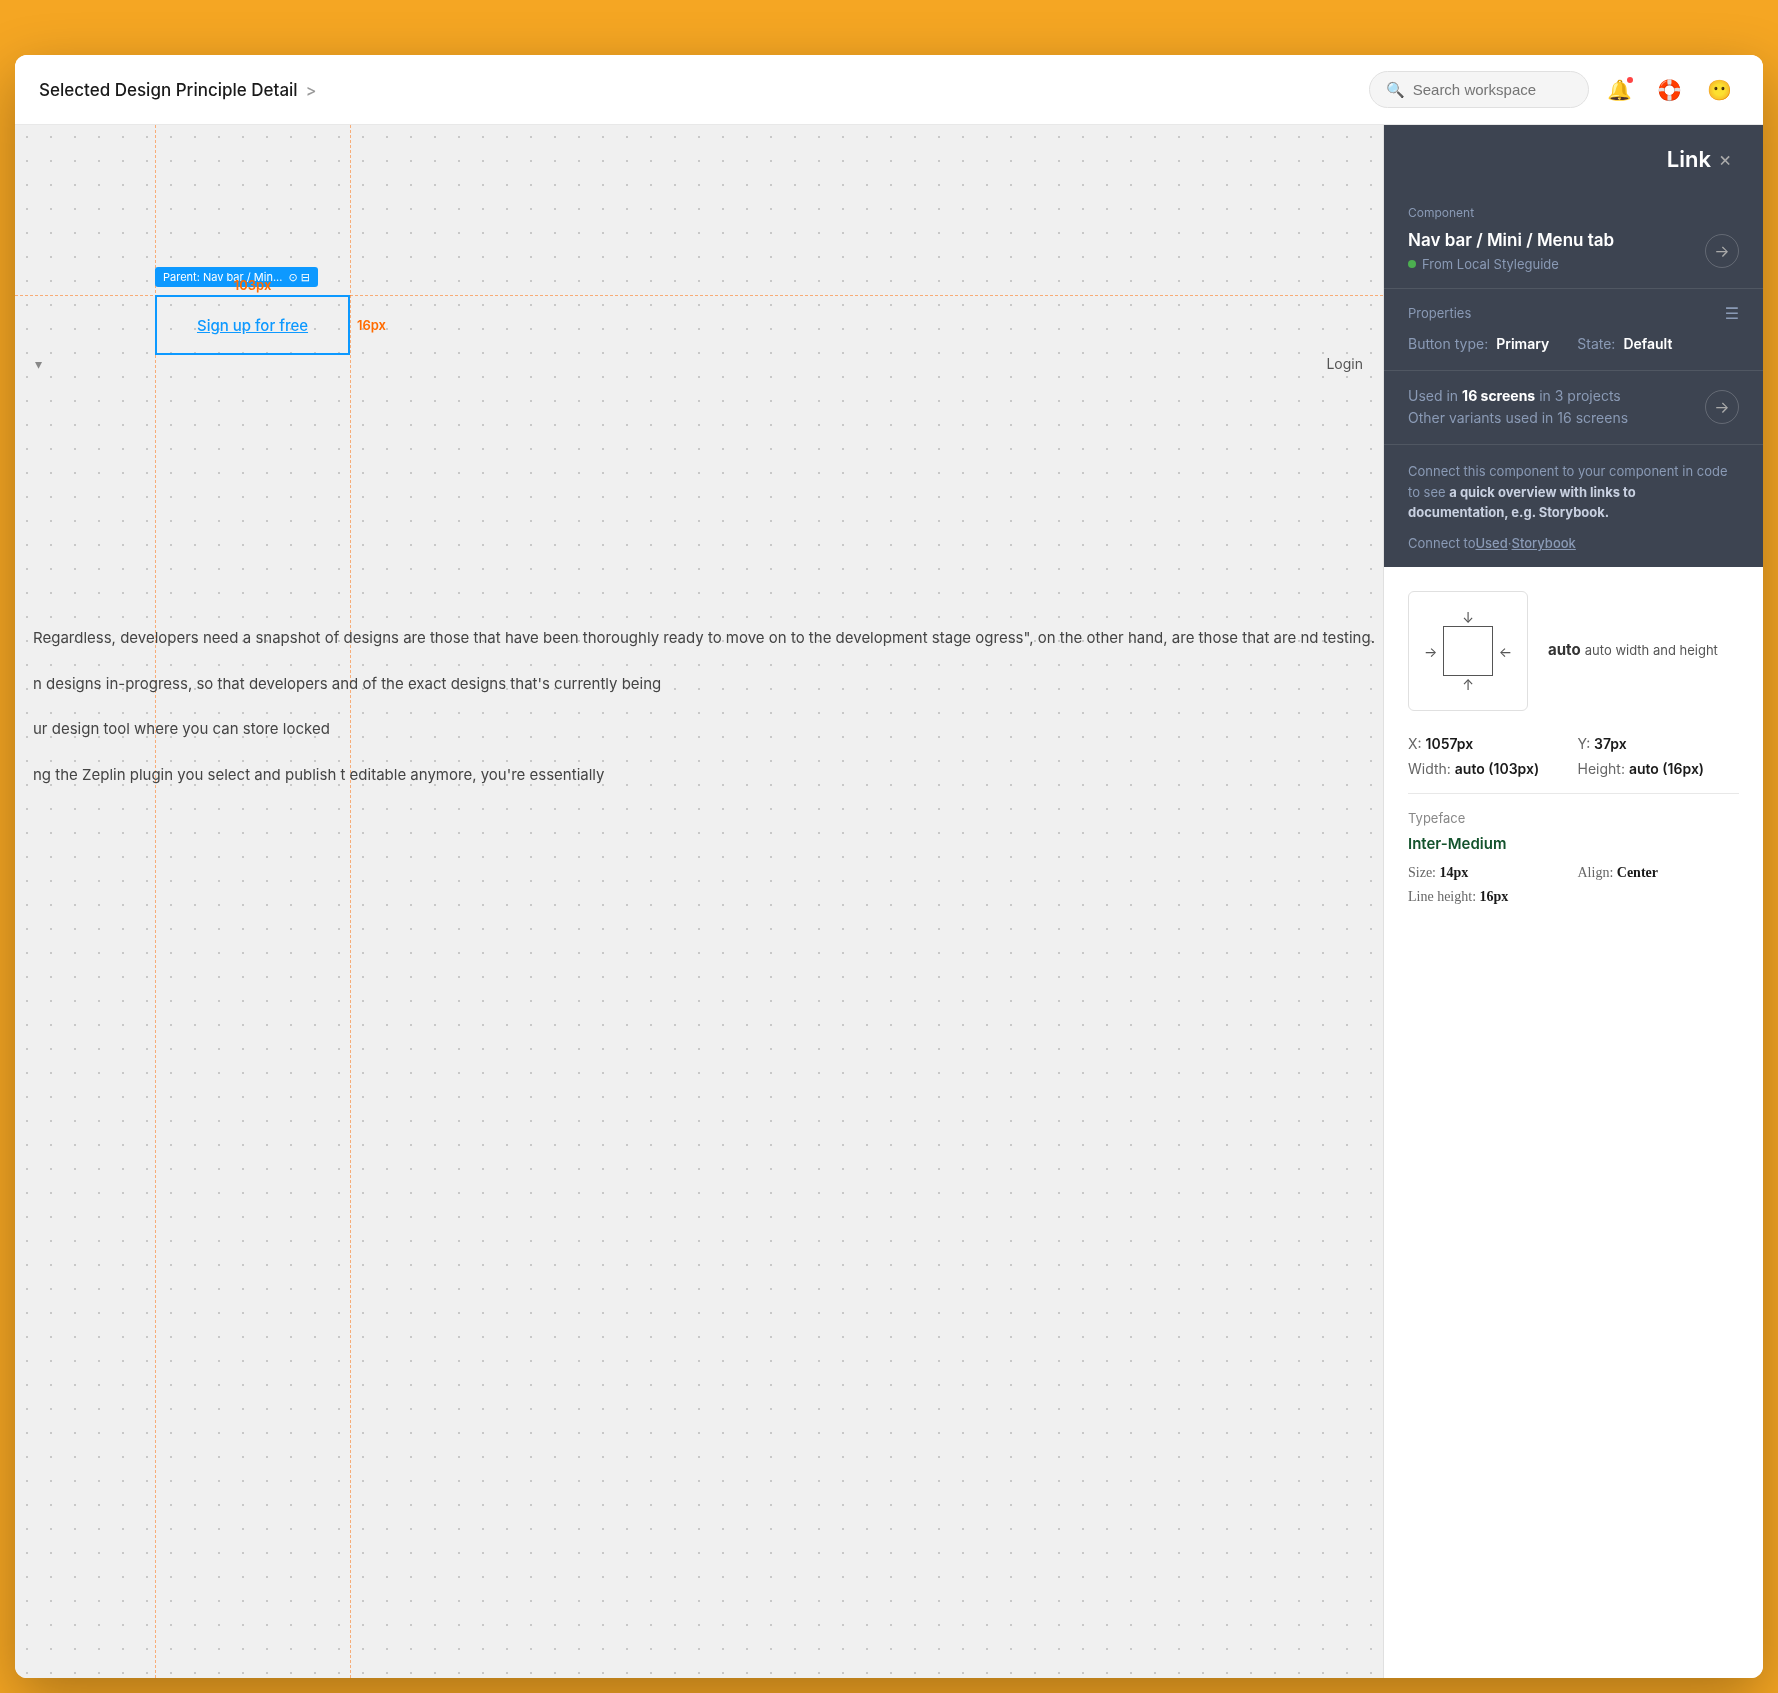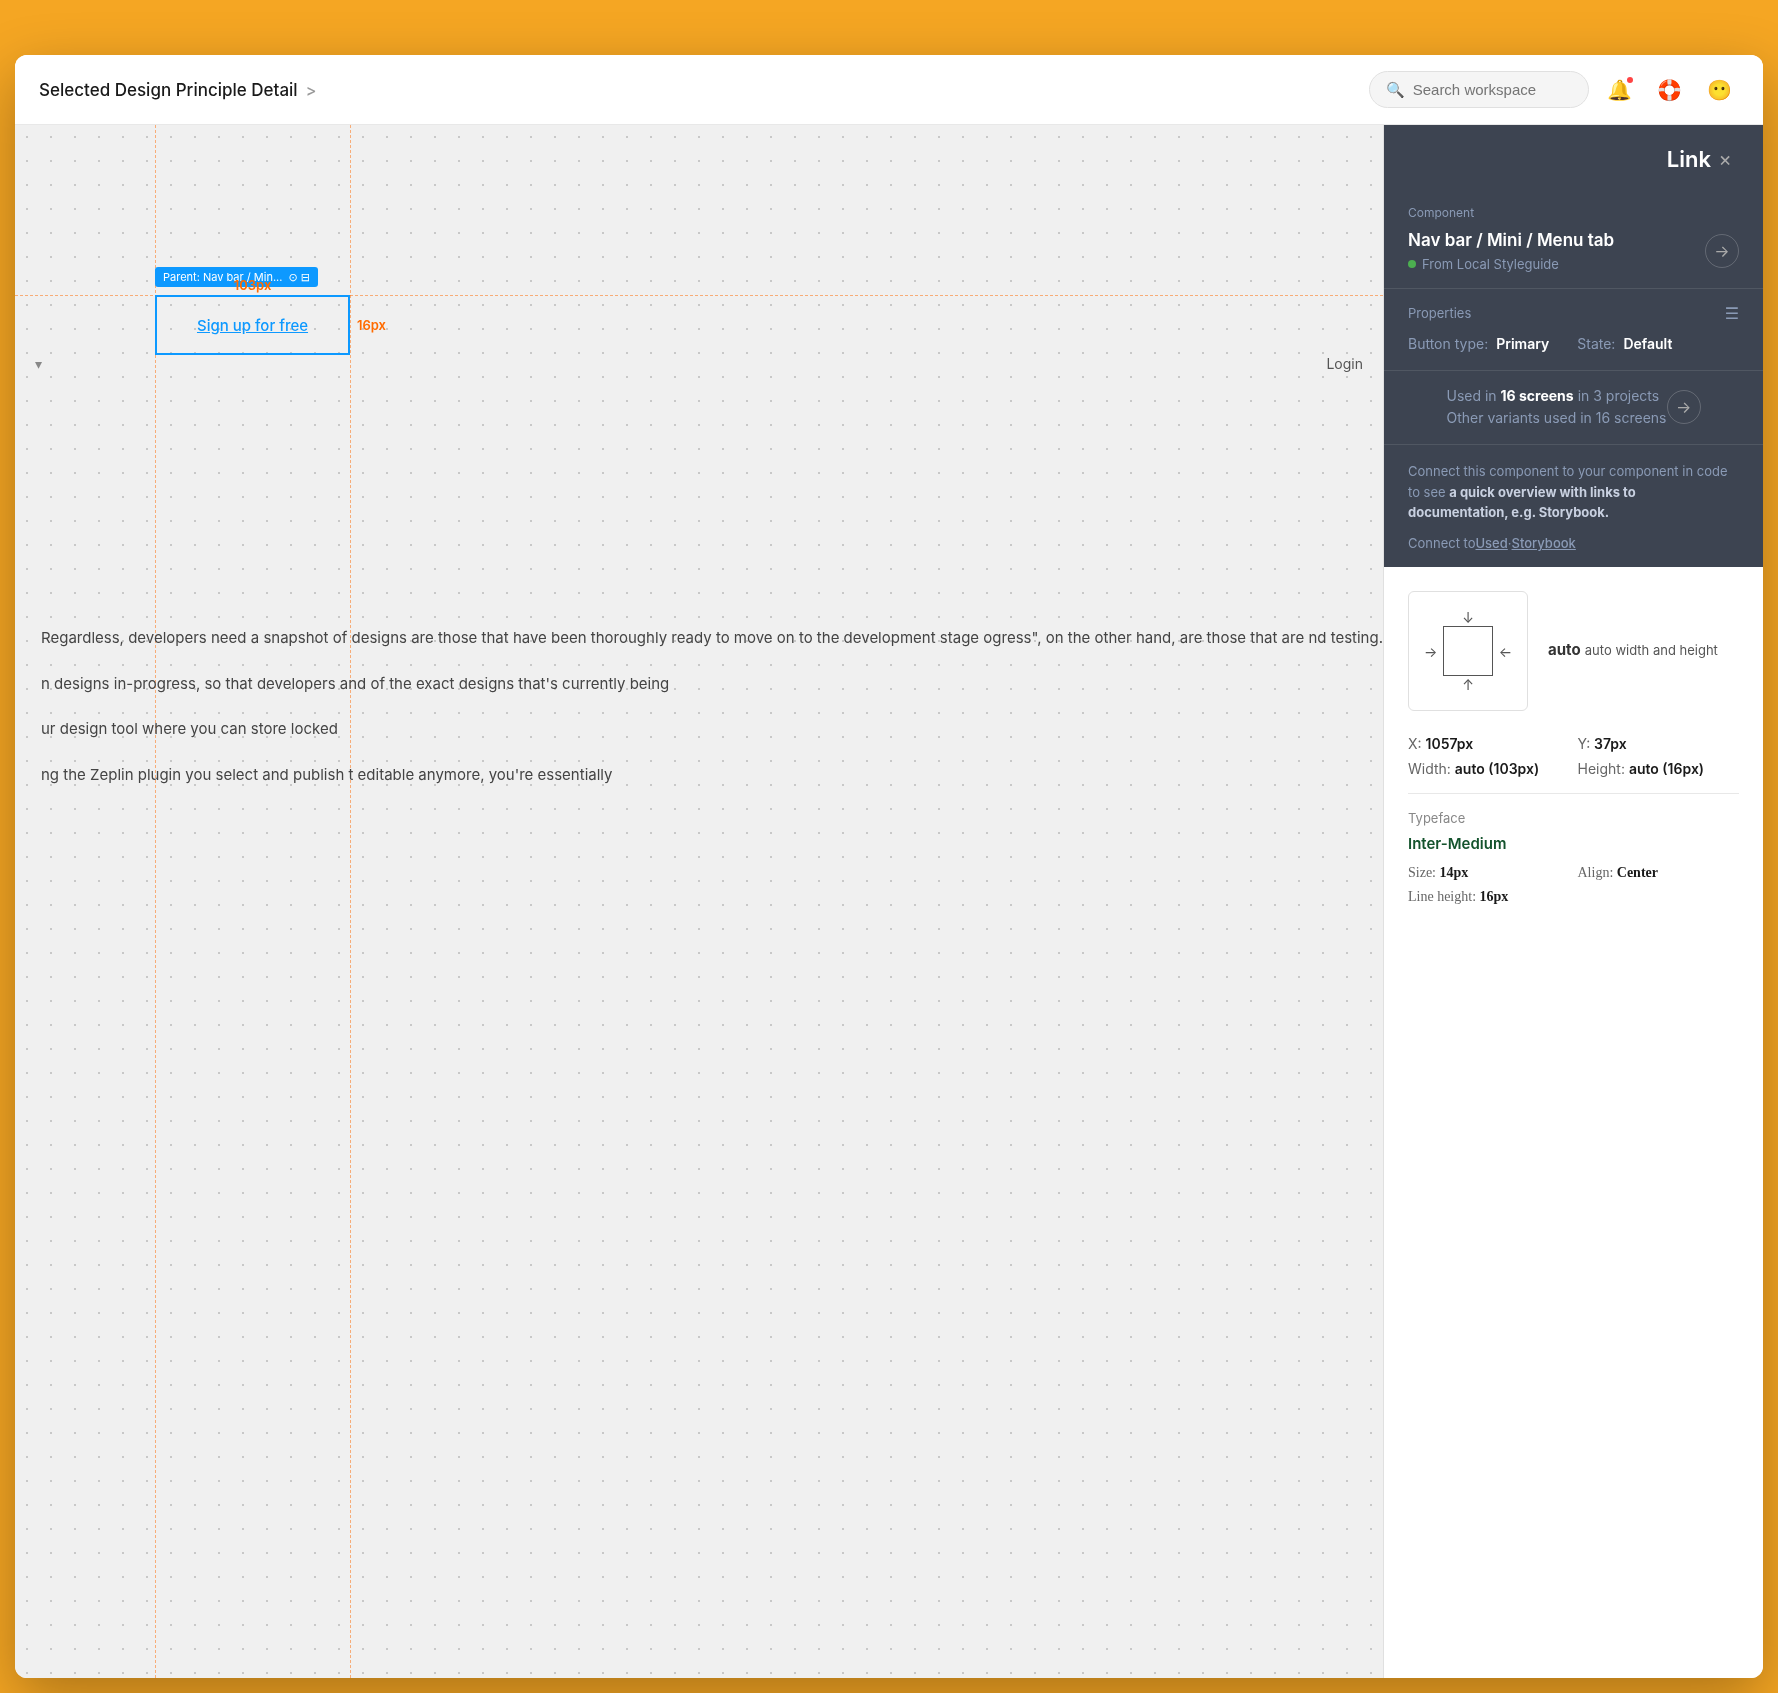"Used in 16 screens in" .usage-section { justify-content: center -> space-between }
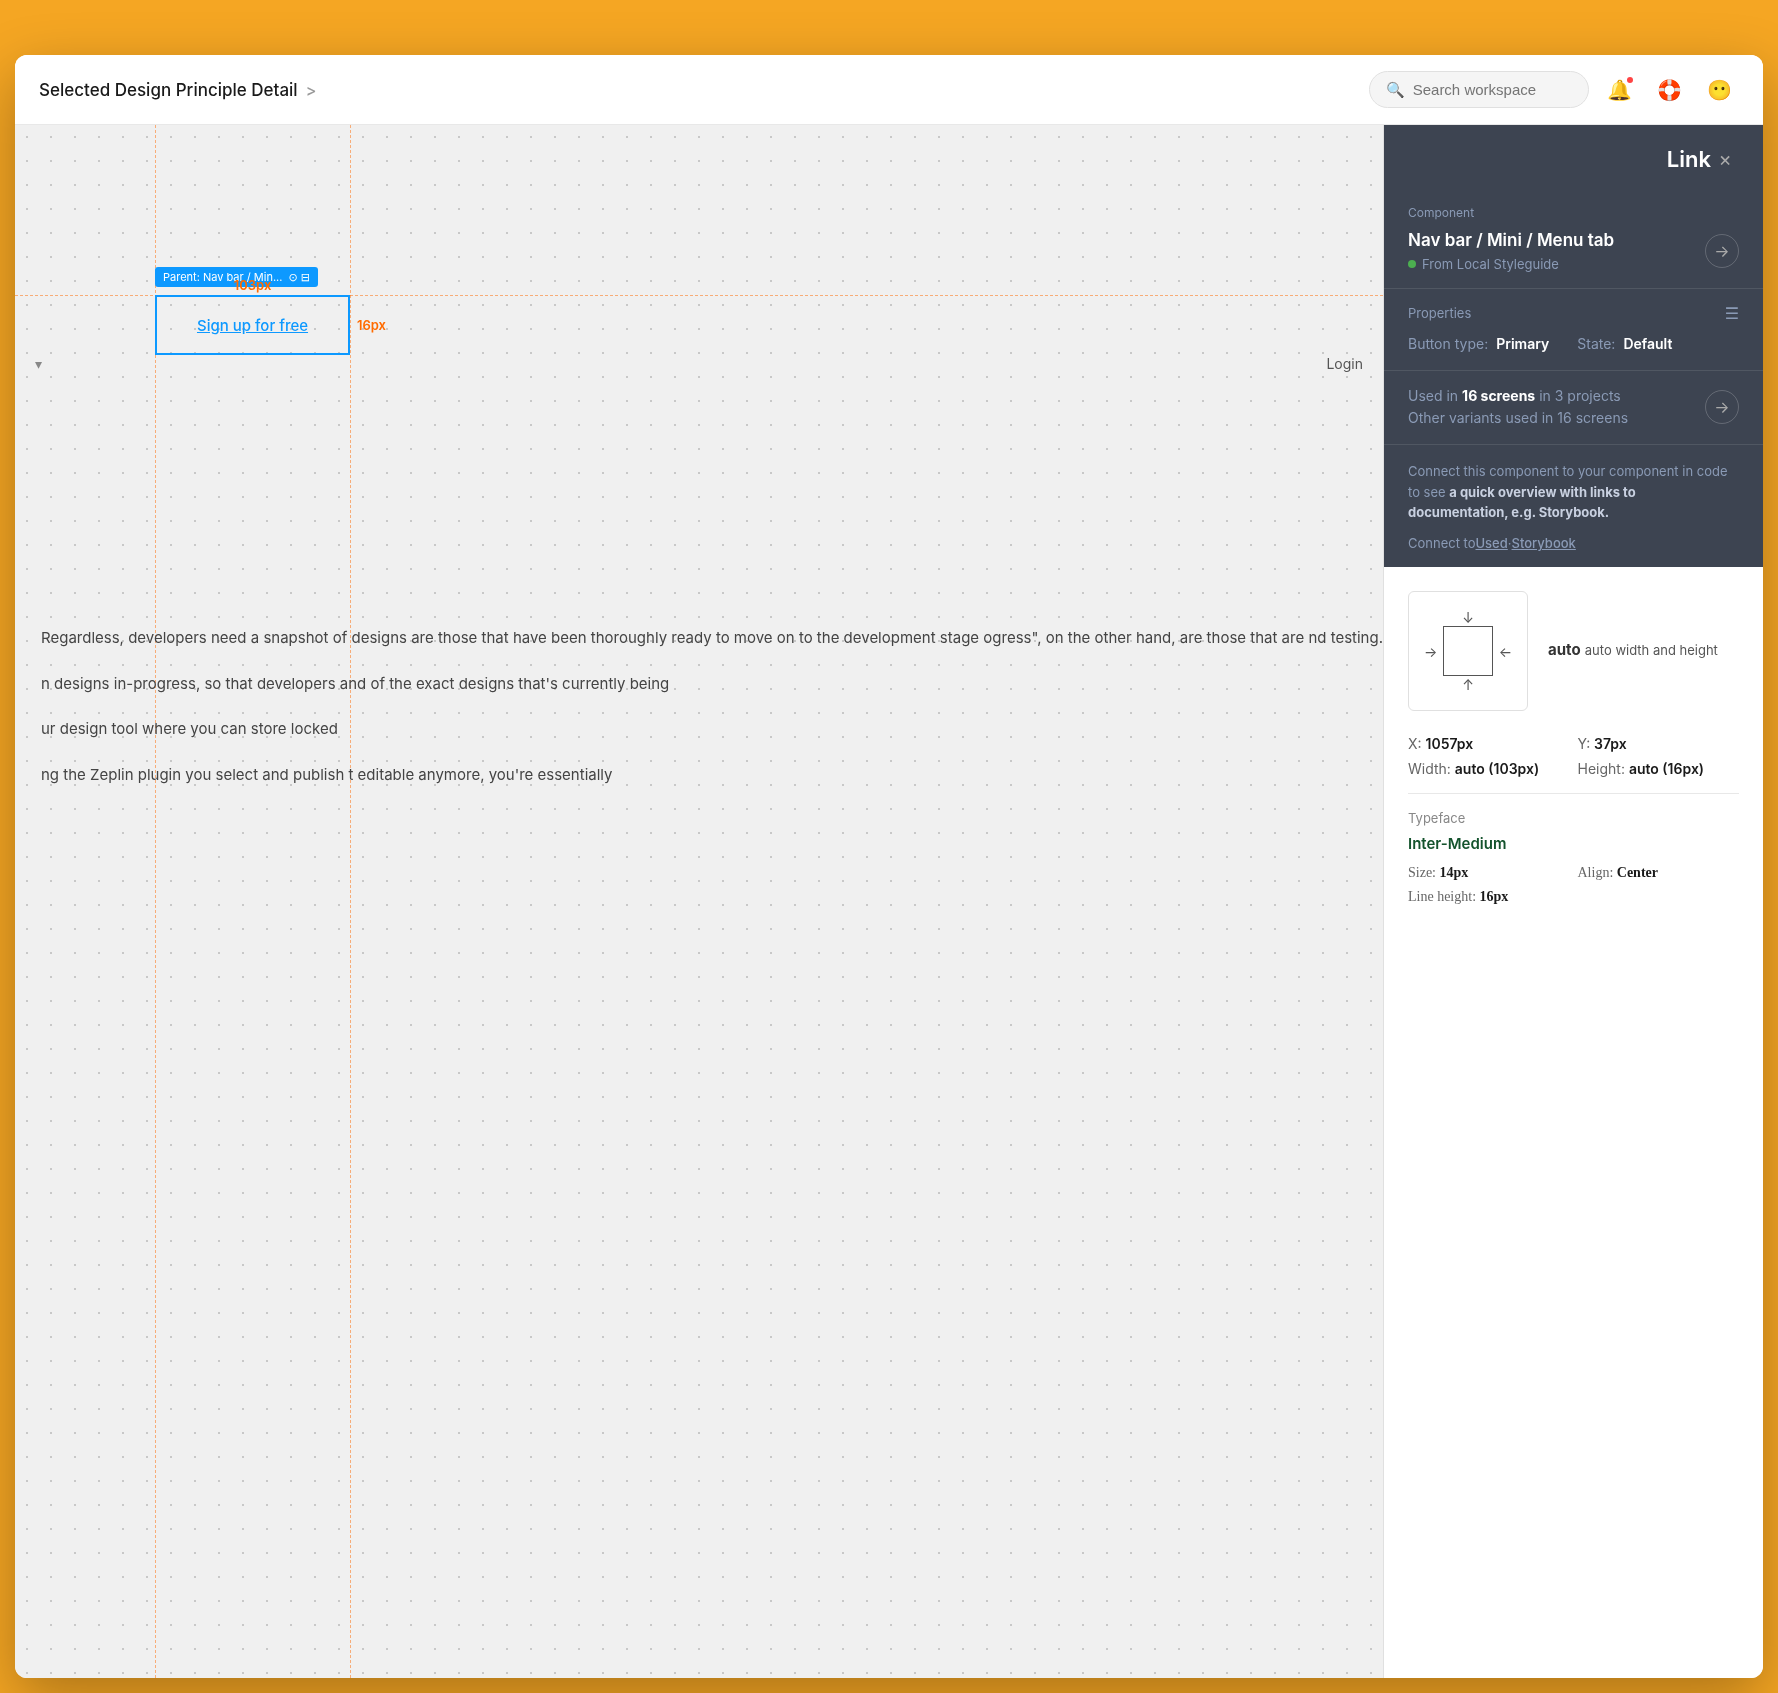"Regardless, developers need a snapshot" .canvas-text { left: 16px -> 8px }
